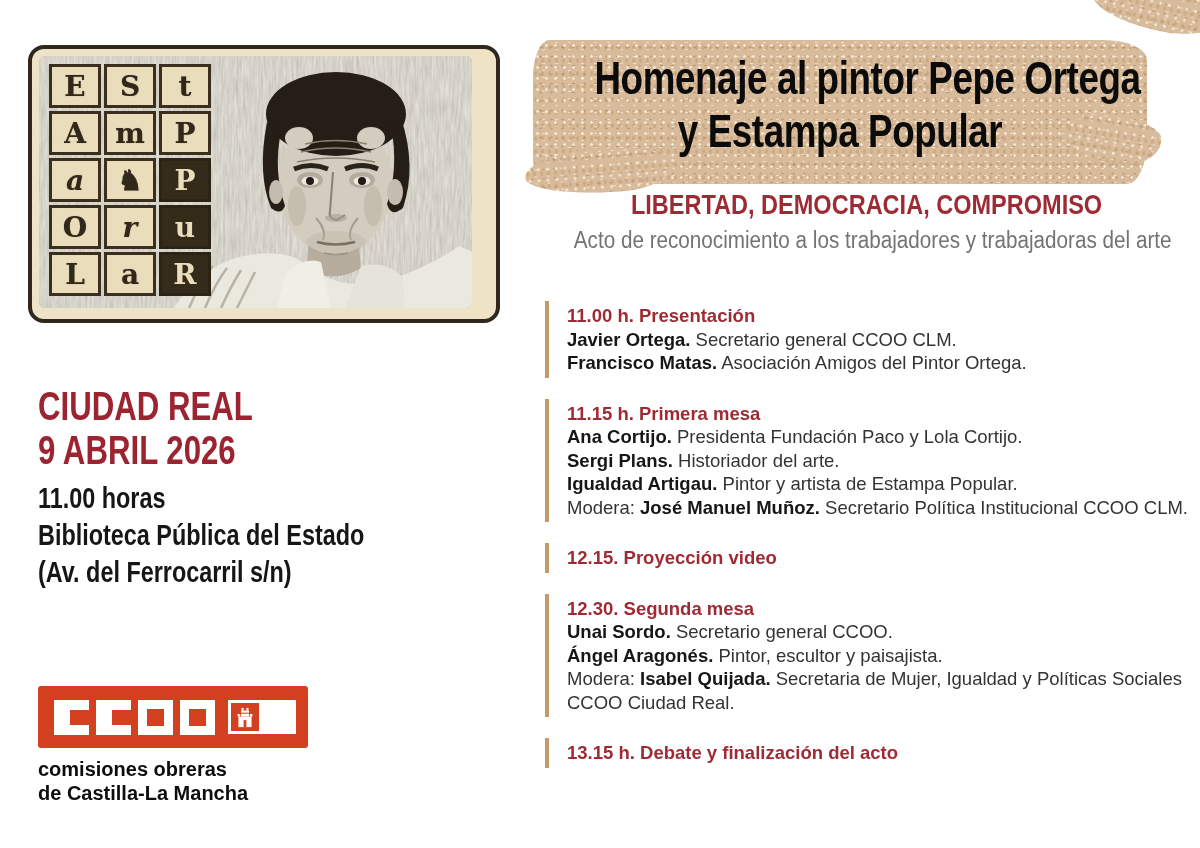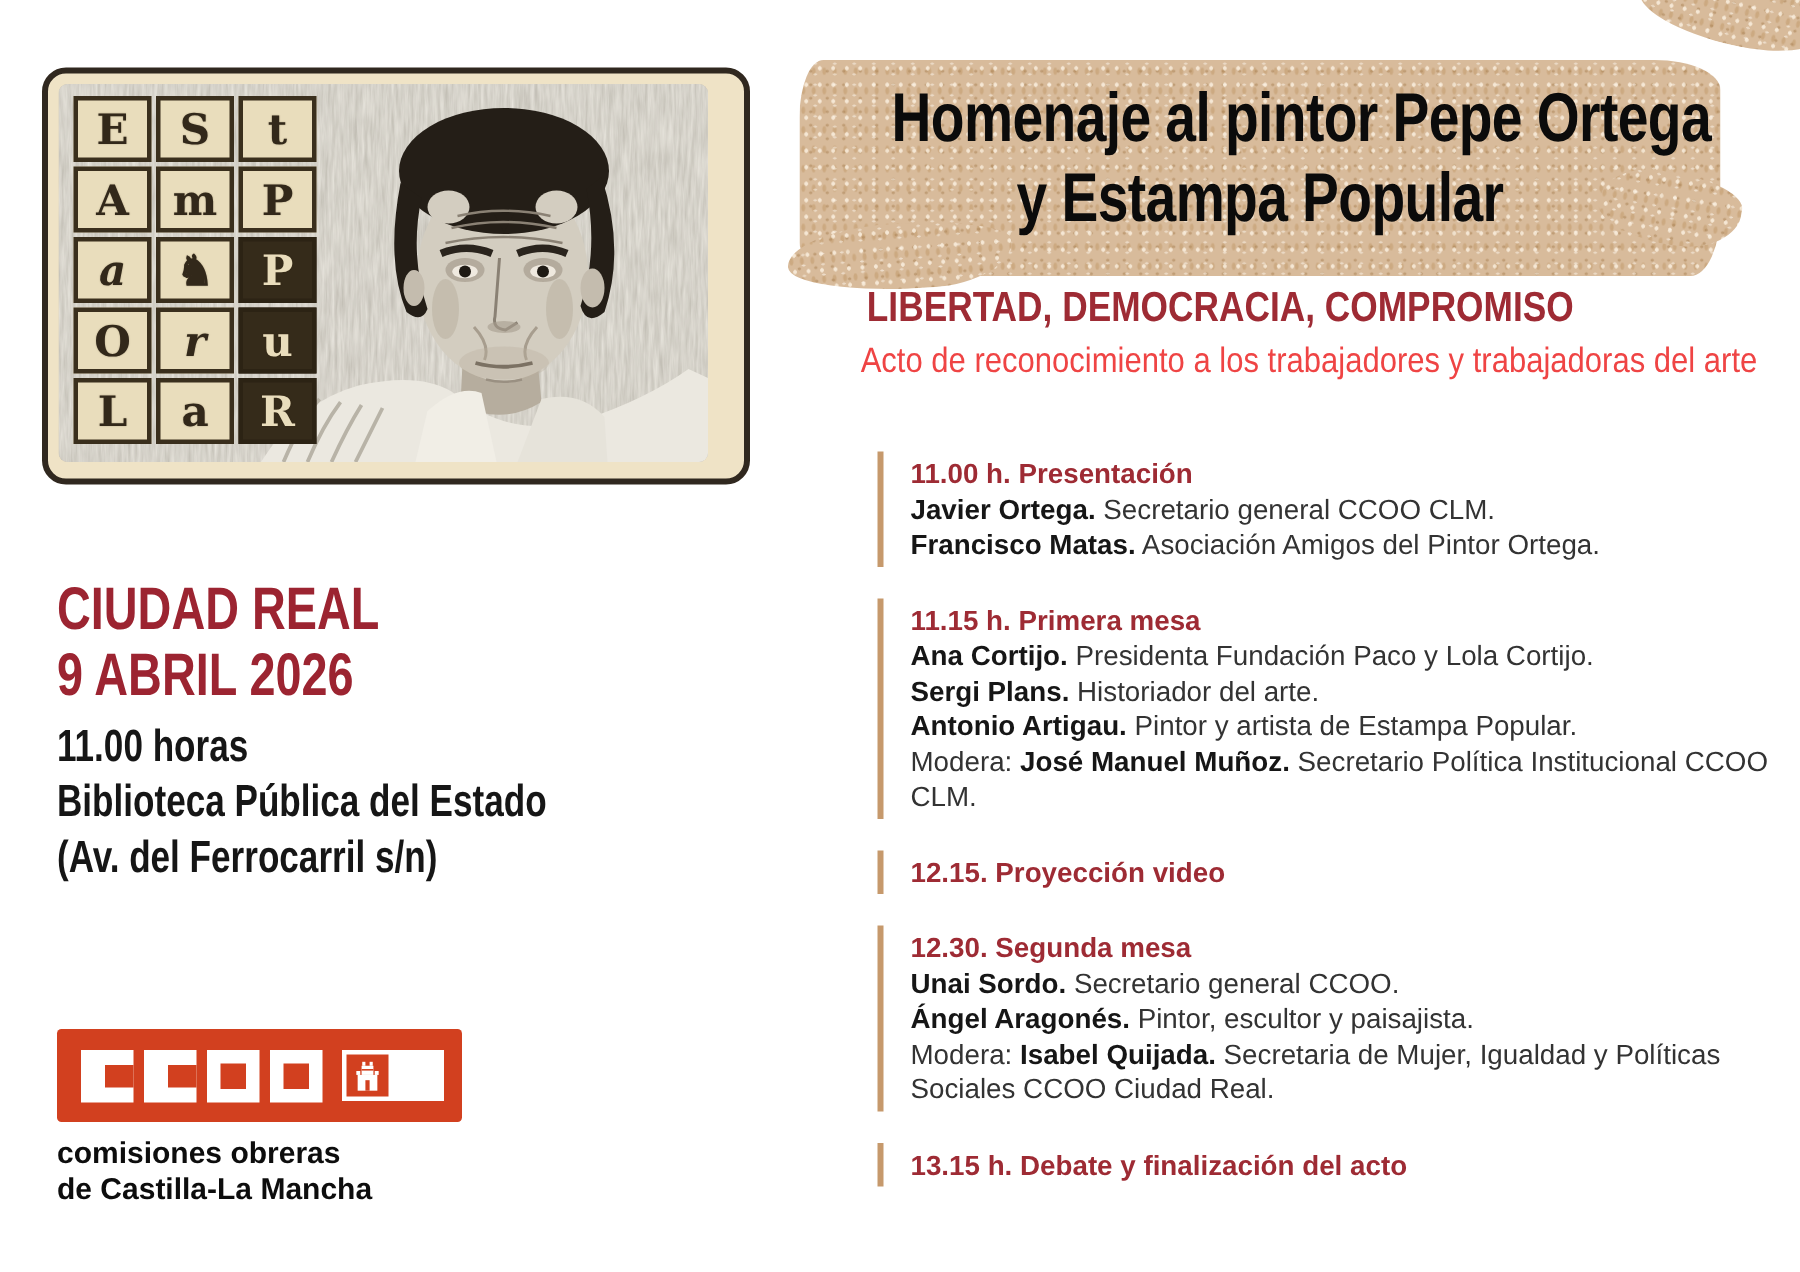"LIBERTAD, DEMOCRACIA, COMPROMISO" .slogan { text-align: left -> right }
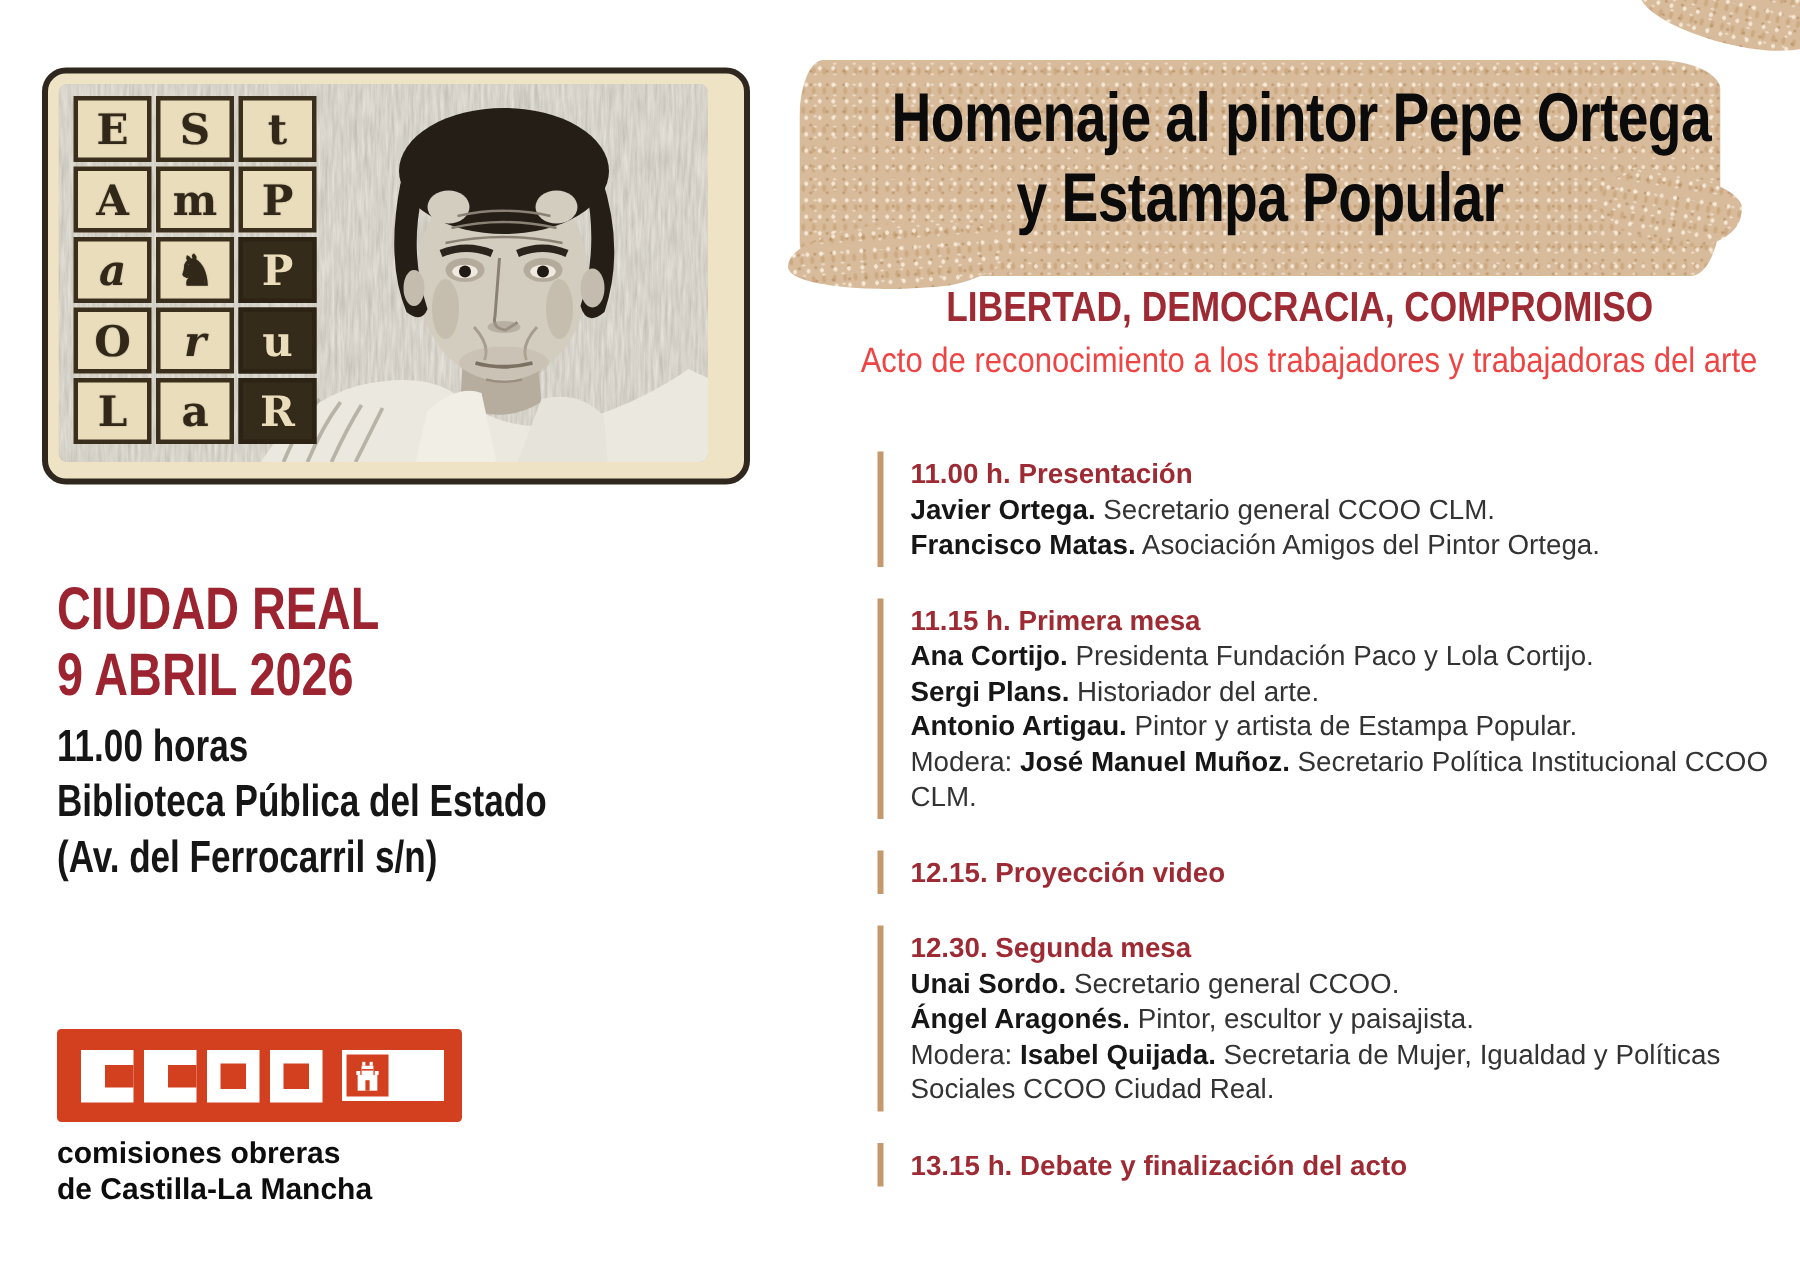"Acto de reconocimiento a los" .subtitle { color: #ef4444 -> #737373 }
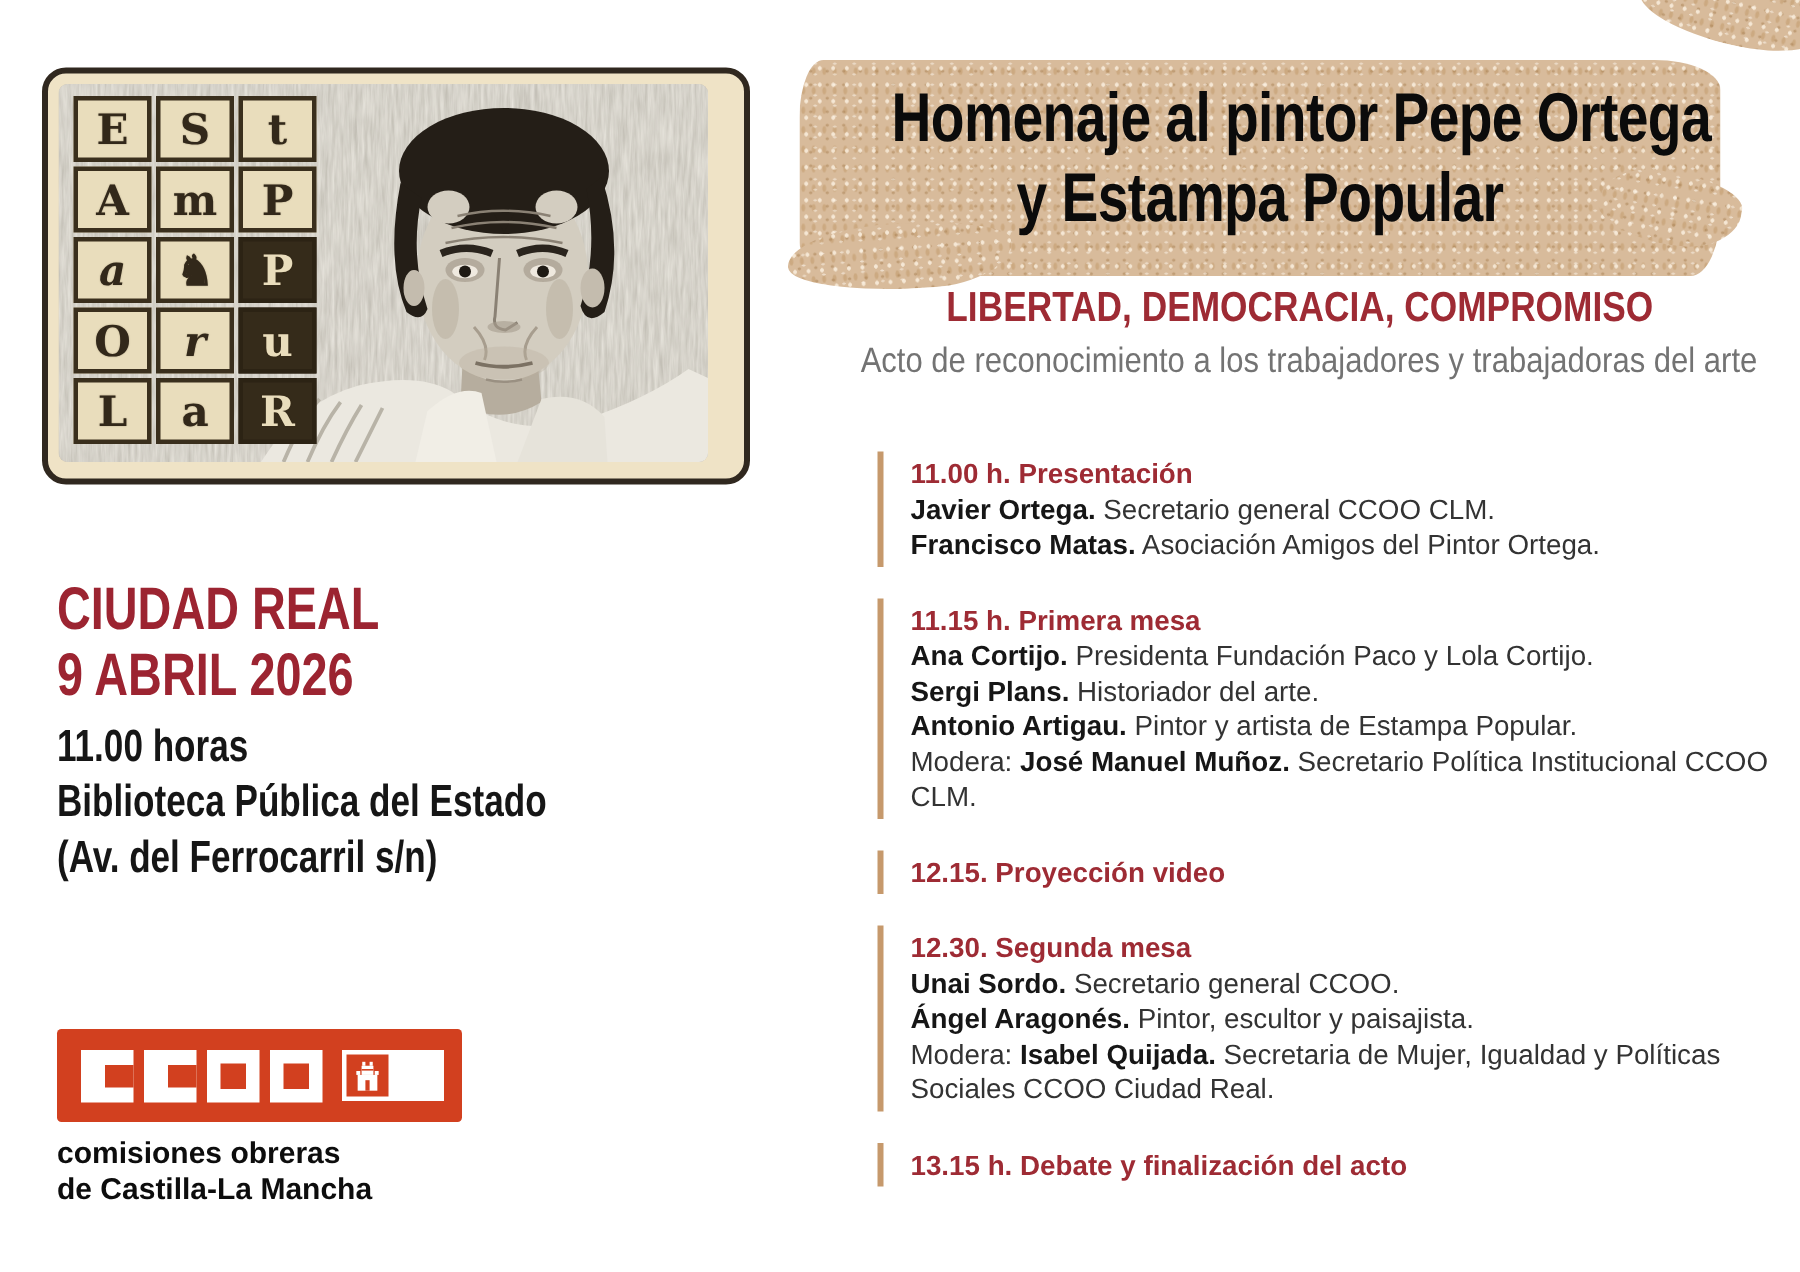"11.00 h. Presentación" .section { margin-left: 40px -> none }
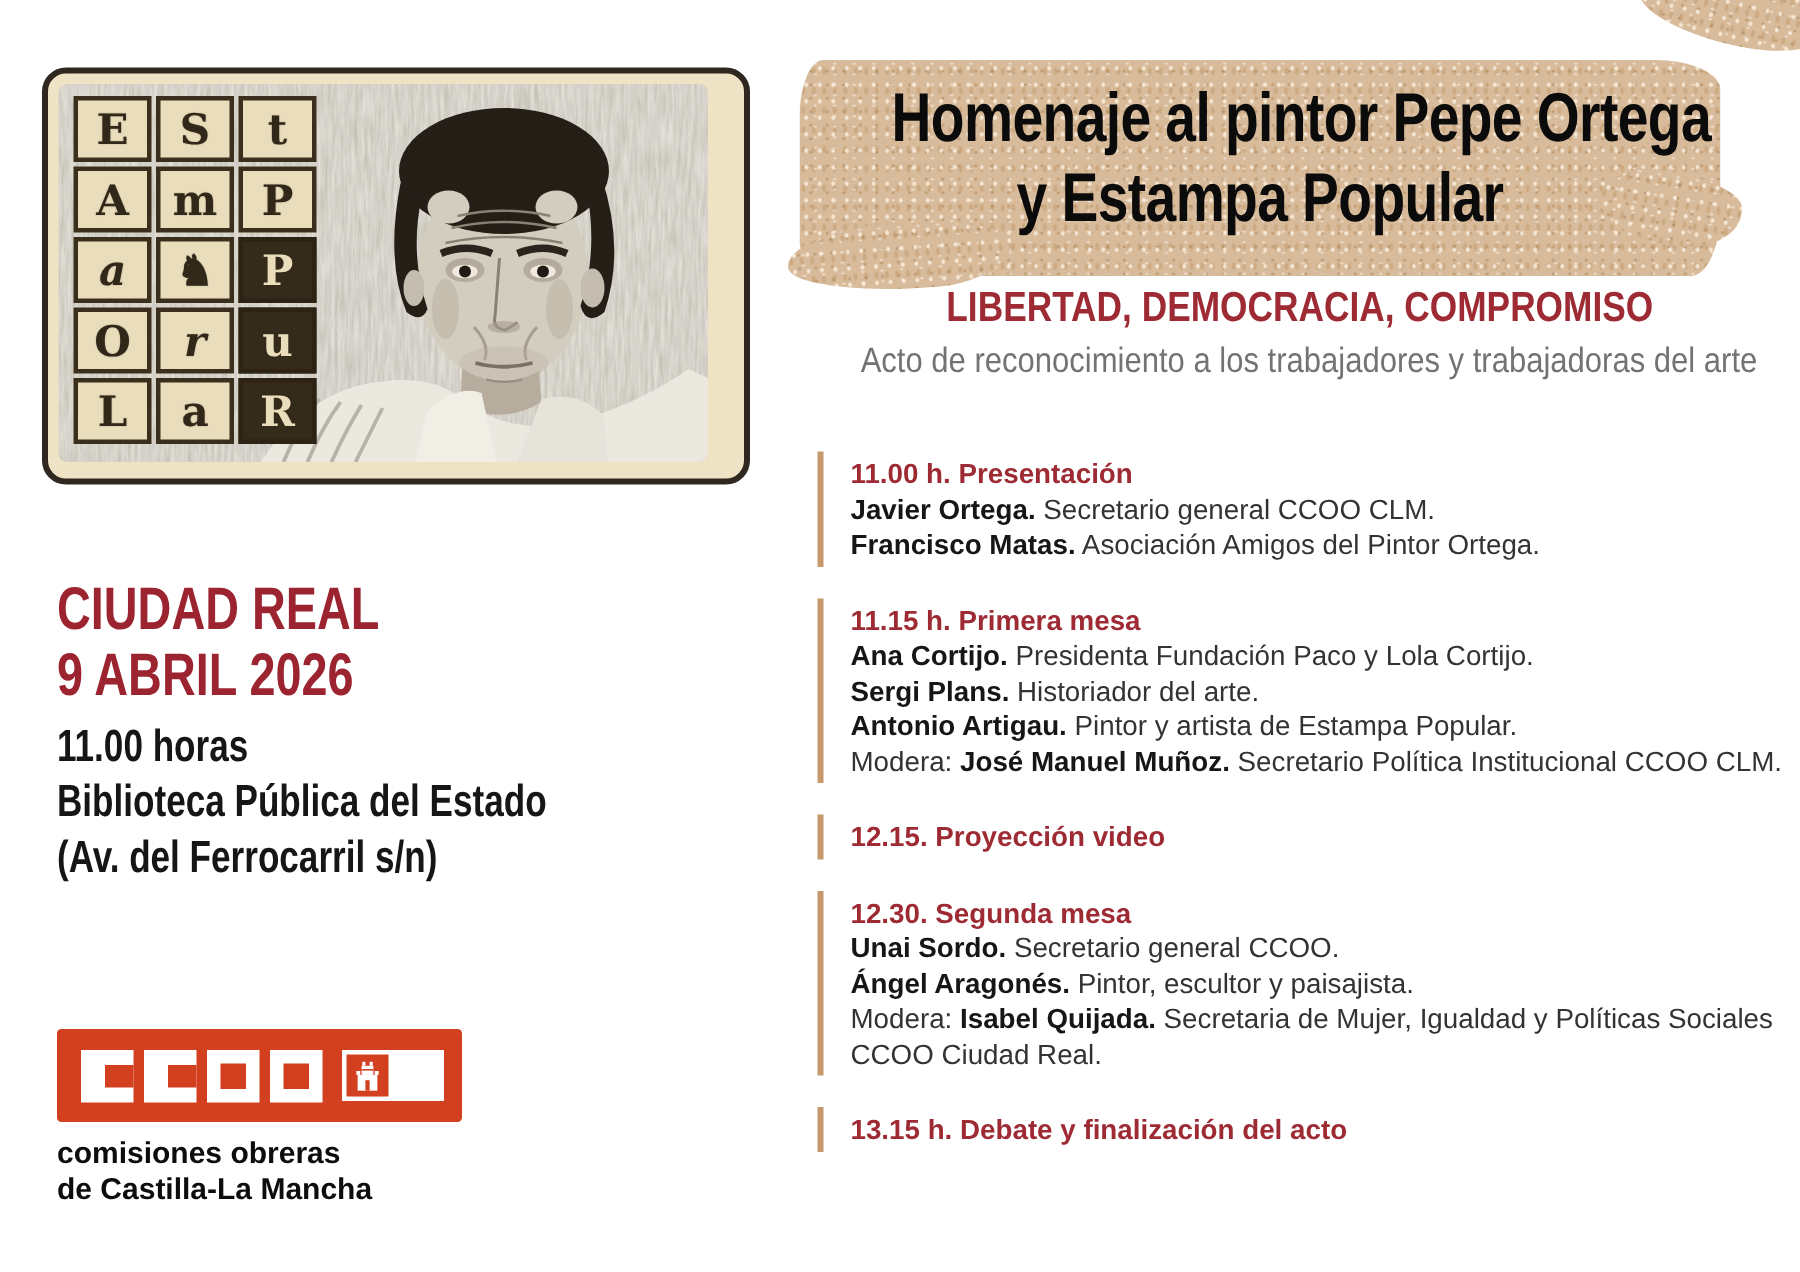"Antonio Artigau." span.spk-name { text: Antonio -> Igualdad }
